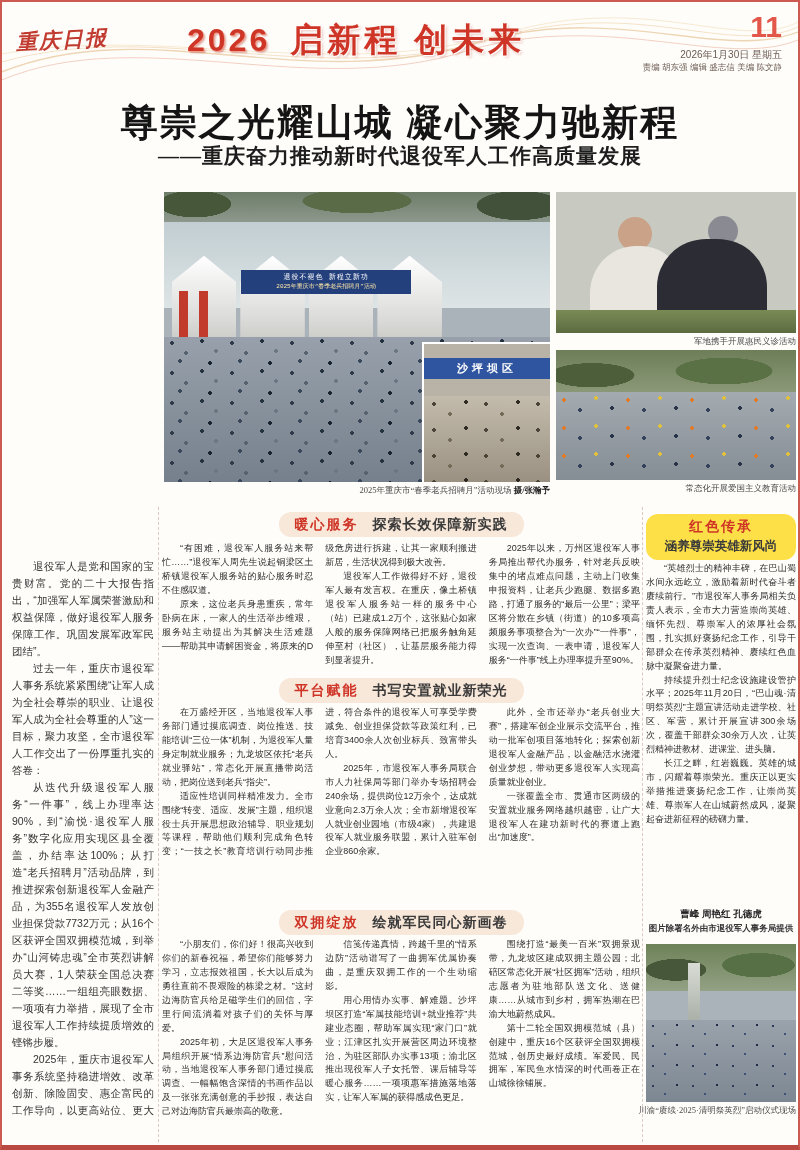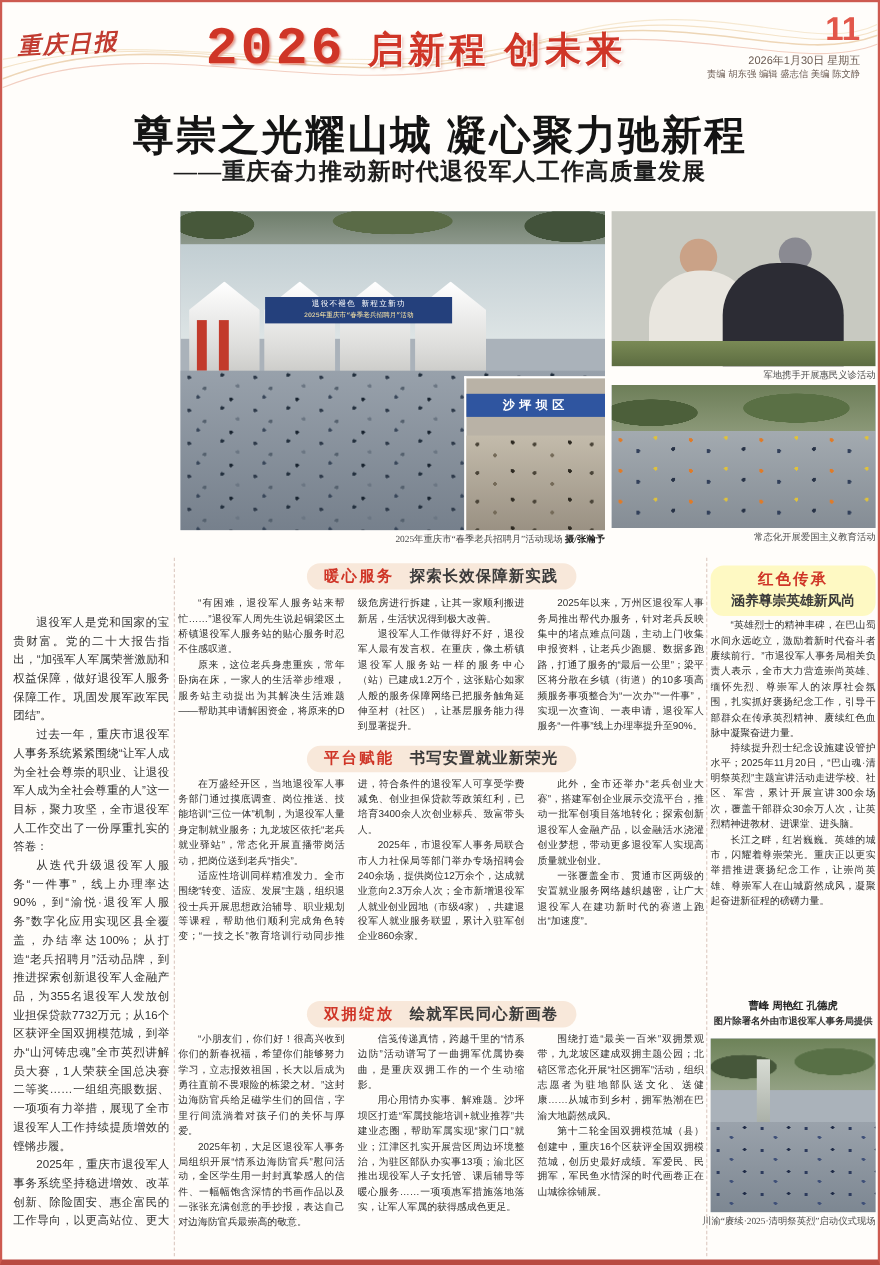"2026" .year { font-family: Liberation Mono, monospace -> Liberation Sans, sans-serif; font-size: 48px -> 32px }
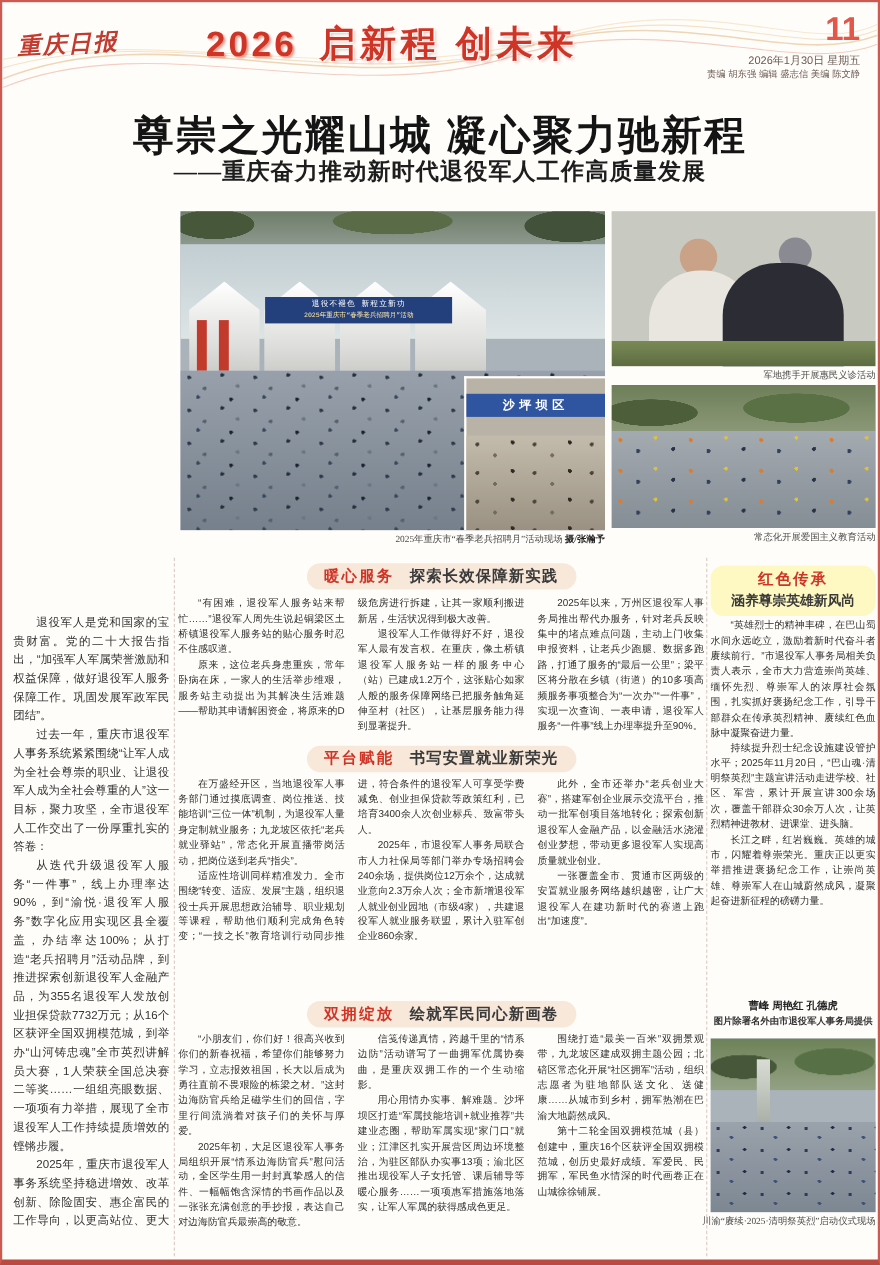"红色传承" .rpill { background: #fef9c3 -> #fde047 }
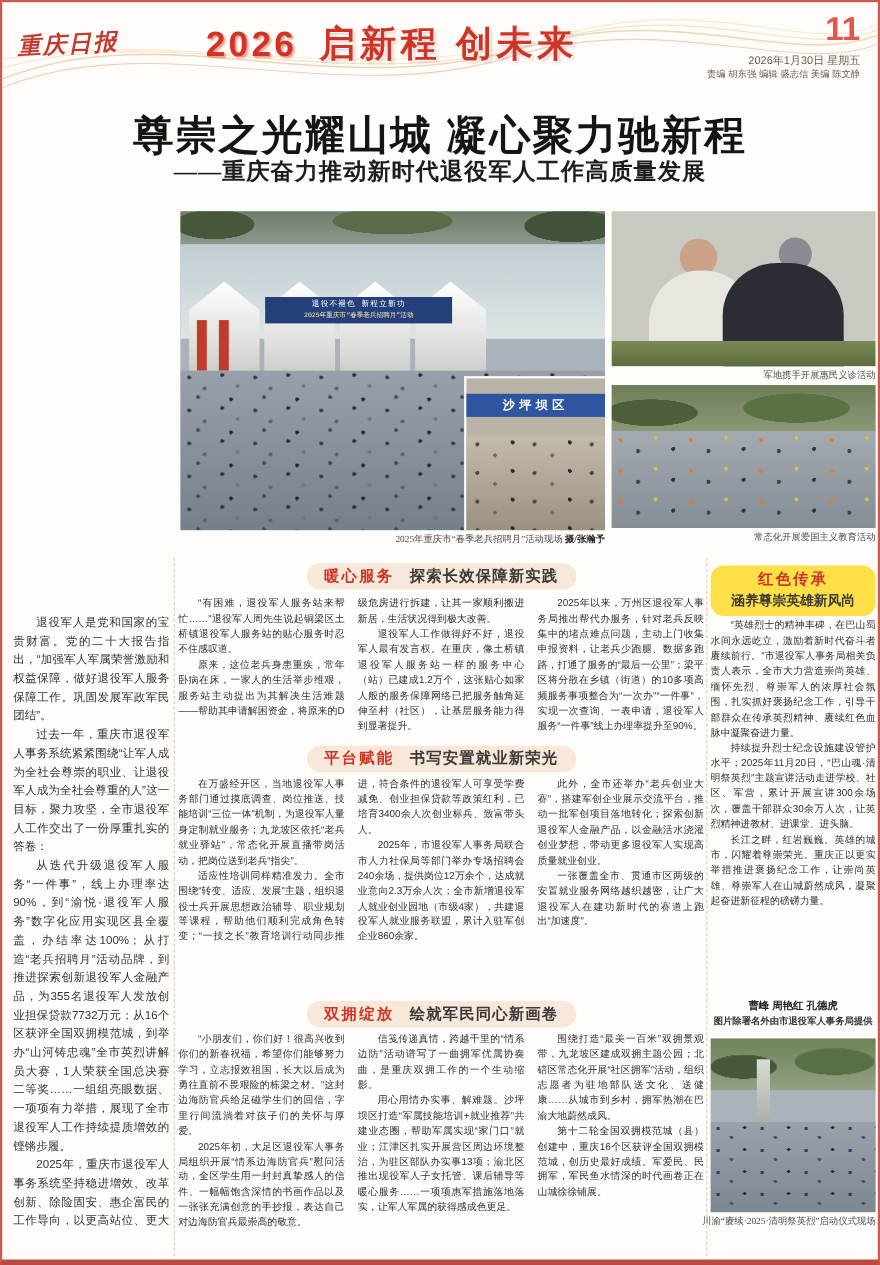"2025年初，大足区退役军人事务局组织开展“情系边海防官兵”慰问活动，全区学生用" p { text: 全区学生用一封封真挚感人的信件 -> 当地退役军人事务部门通过摸底调查 }
